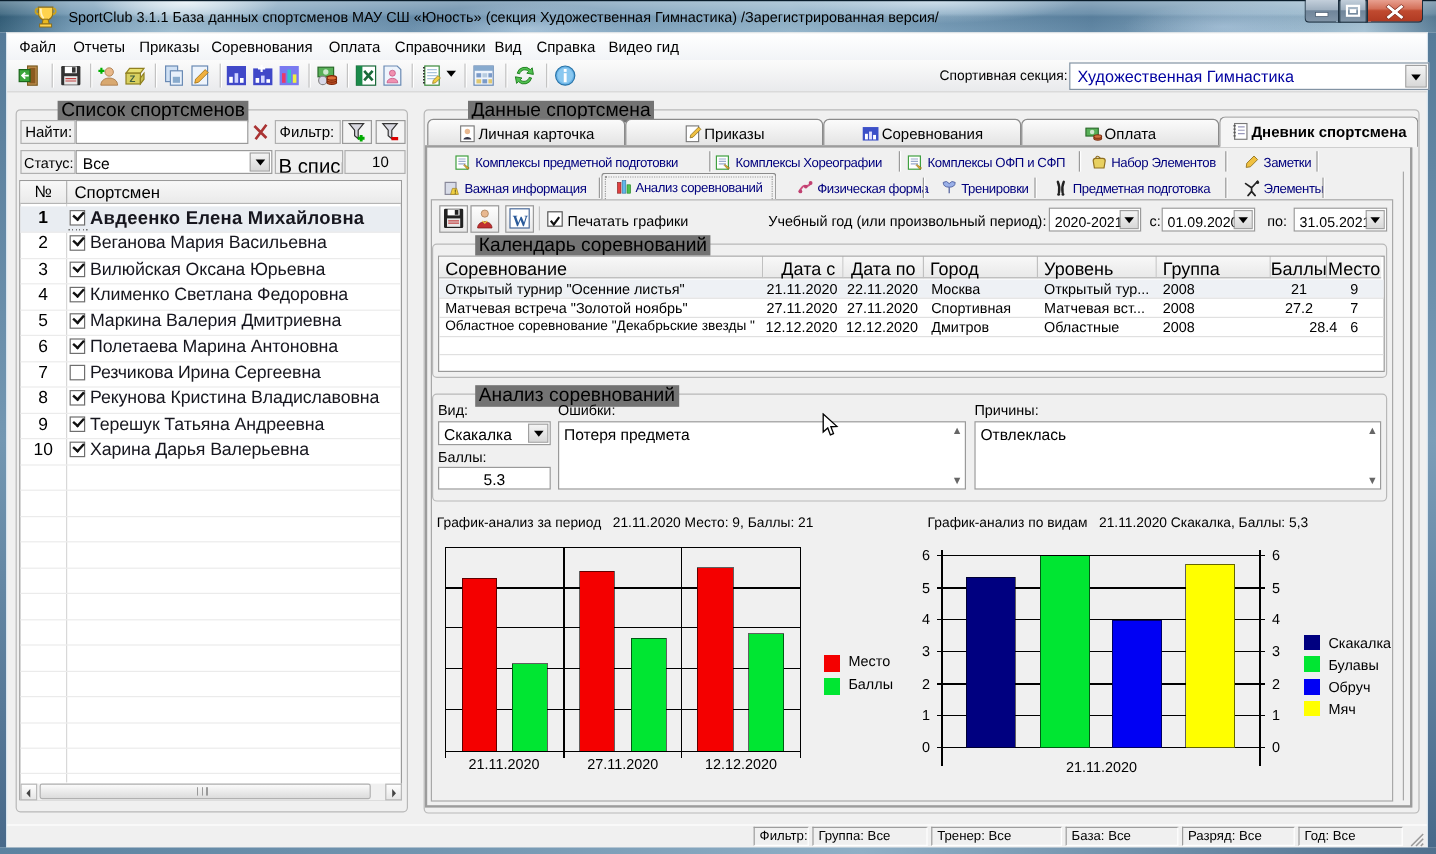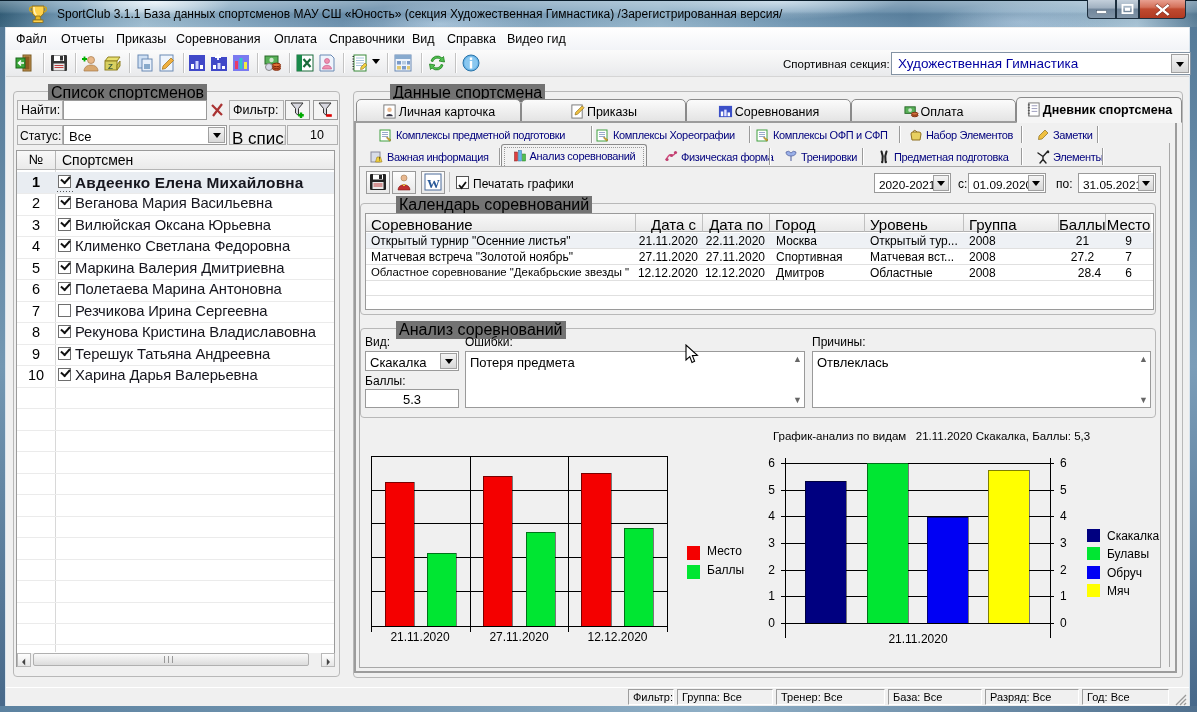"Учебный год (или произвольный период):" div { html: none -> <div>Учебный год (или произвольный период):</div> }
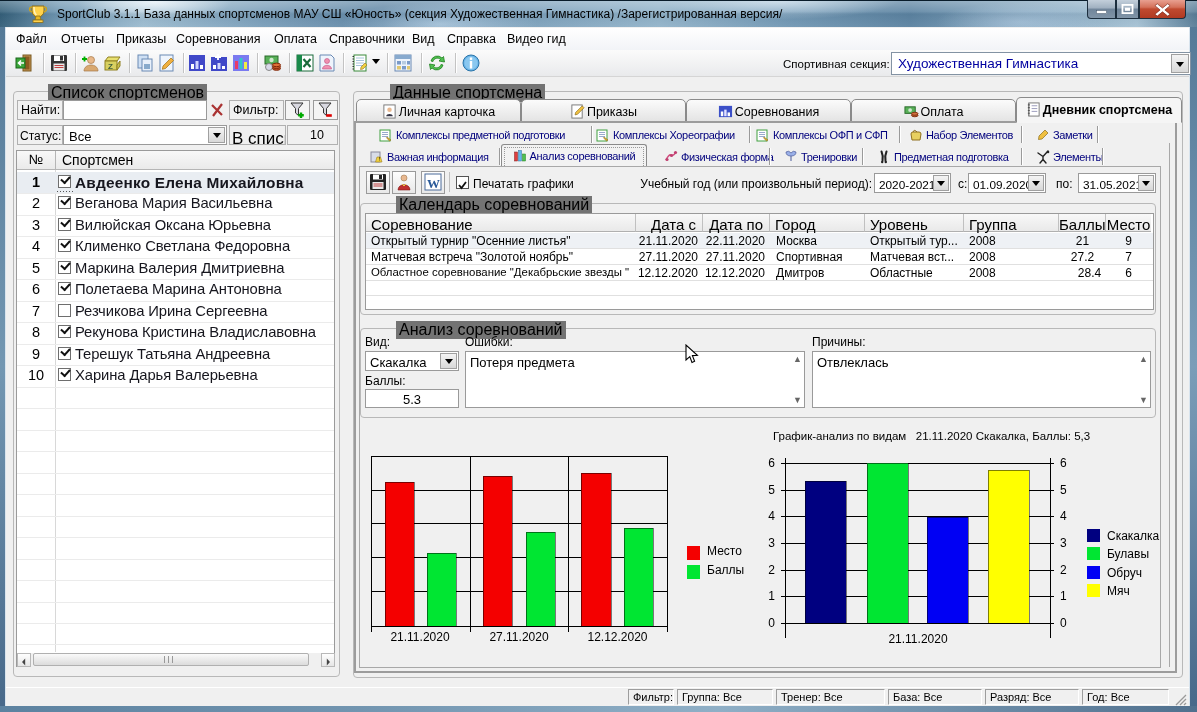"28.4" div.kcell { left: 700px -> 725px; text-align: center -> left }
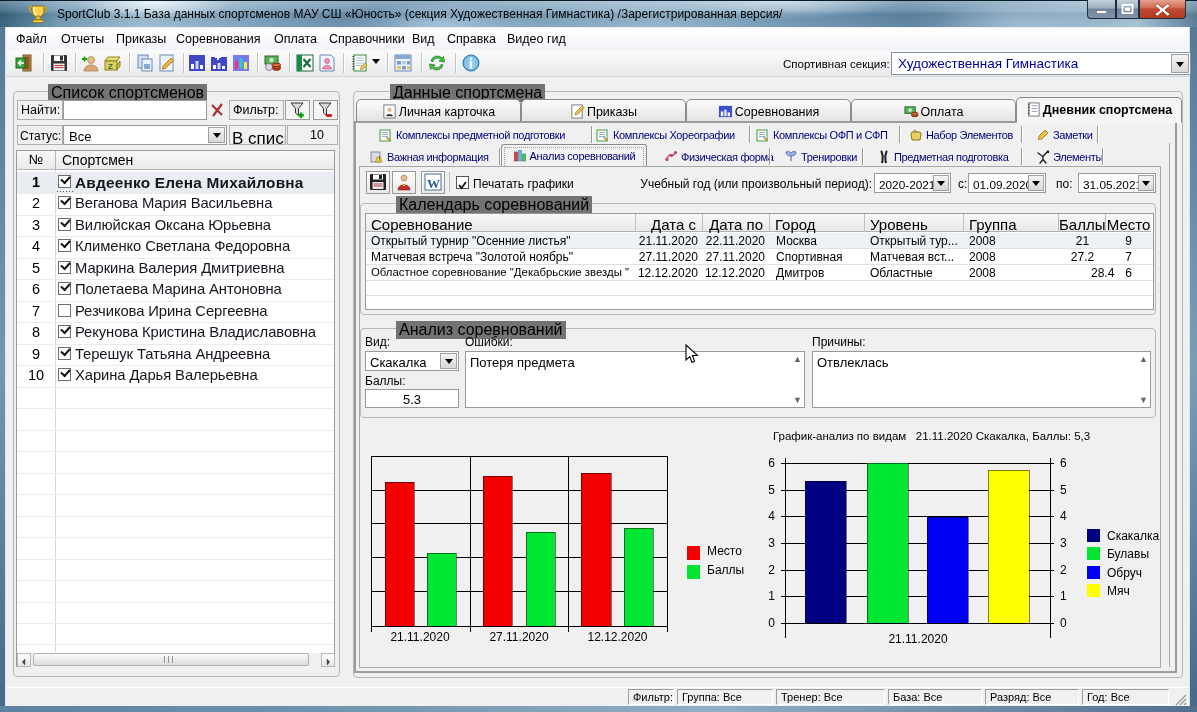"График-анализ за период 21.11.2020" div { html: none -> <div>График-анализ за период&nbsp;&nbsp;&nbsp;21.11.2020 Место: 9, Баллы: 21</div> }
